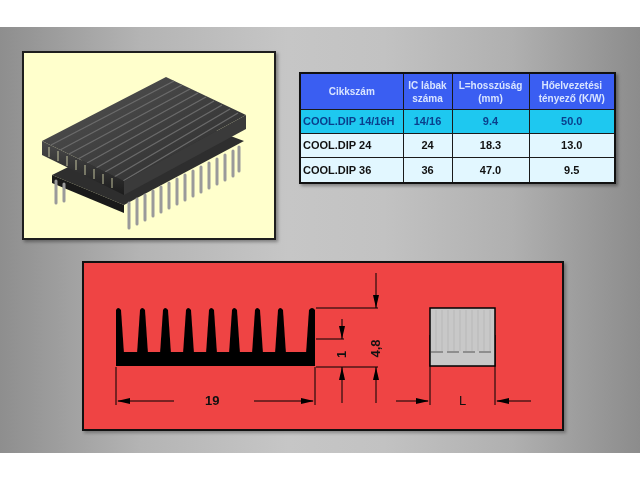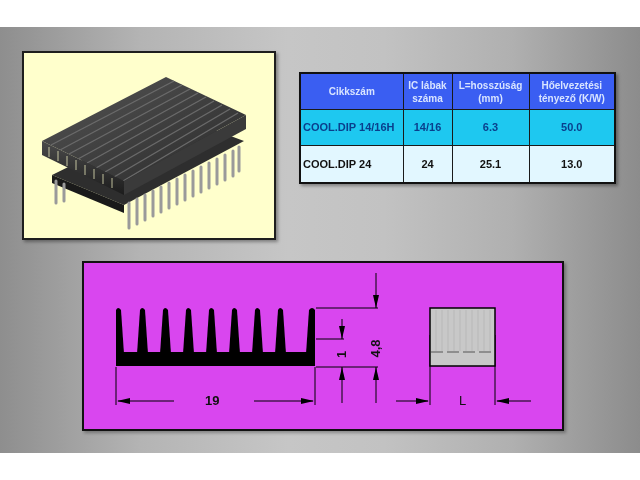"6.3" td { text: 6.3 -> 9.4 }
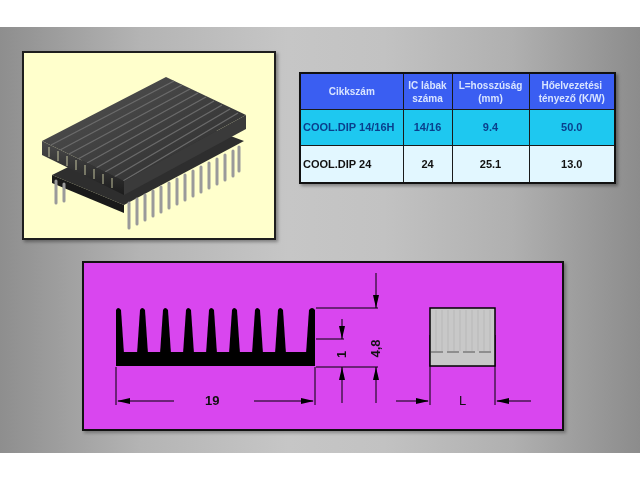"25.1" td { text: 25.1 -> 18.3 }
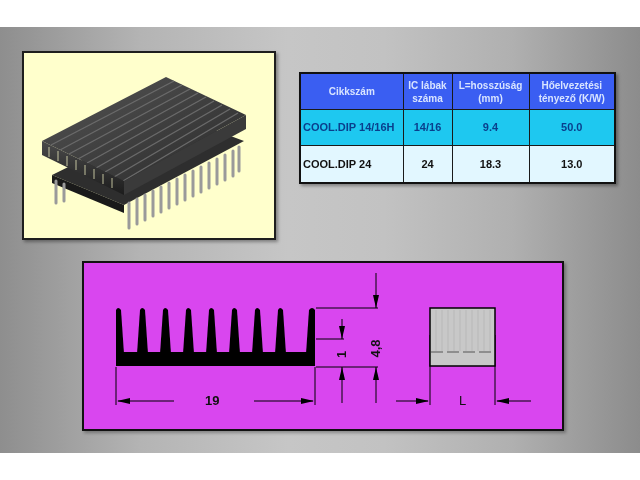"COOL.DIP 36" tr.row-light { html: none -> <tr> <td>COOL.DIP 36</td> <td>36</td> <td>47.0</td> <td>9.5</td> </tr> }
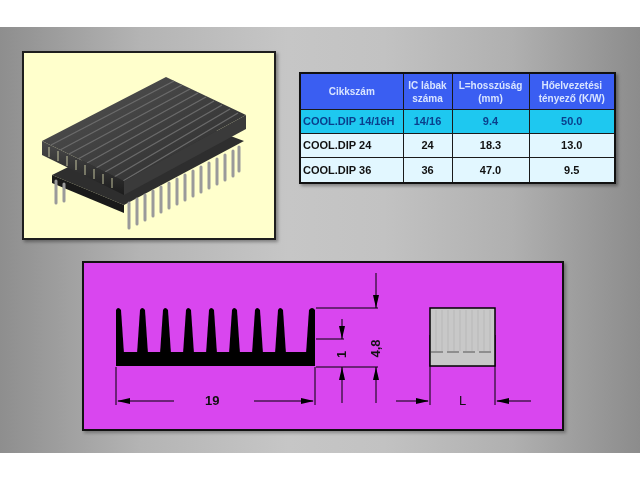"19" .drawing-box { background: #d946ef -> #ef4444 }
